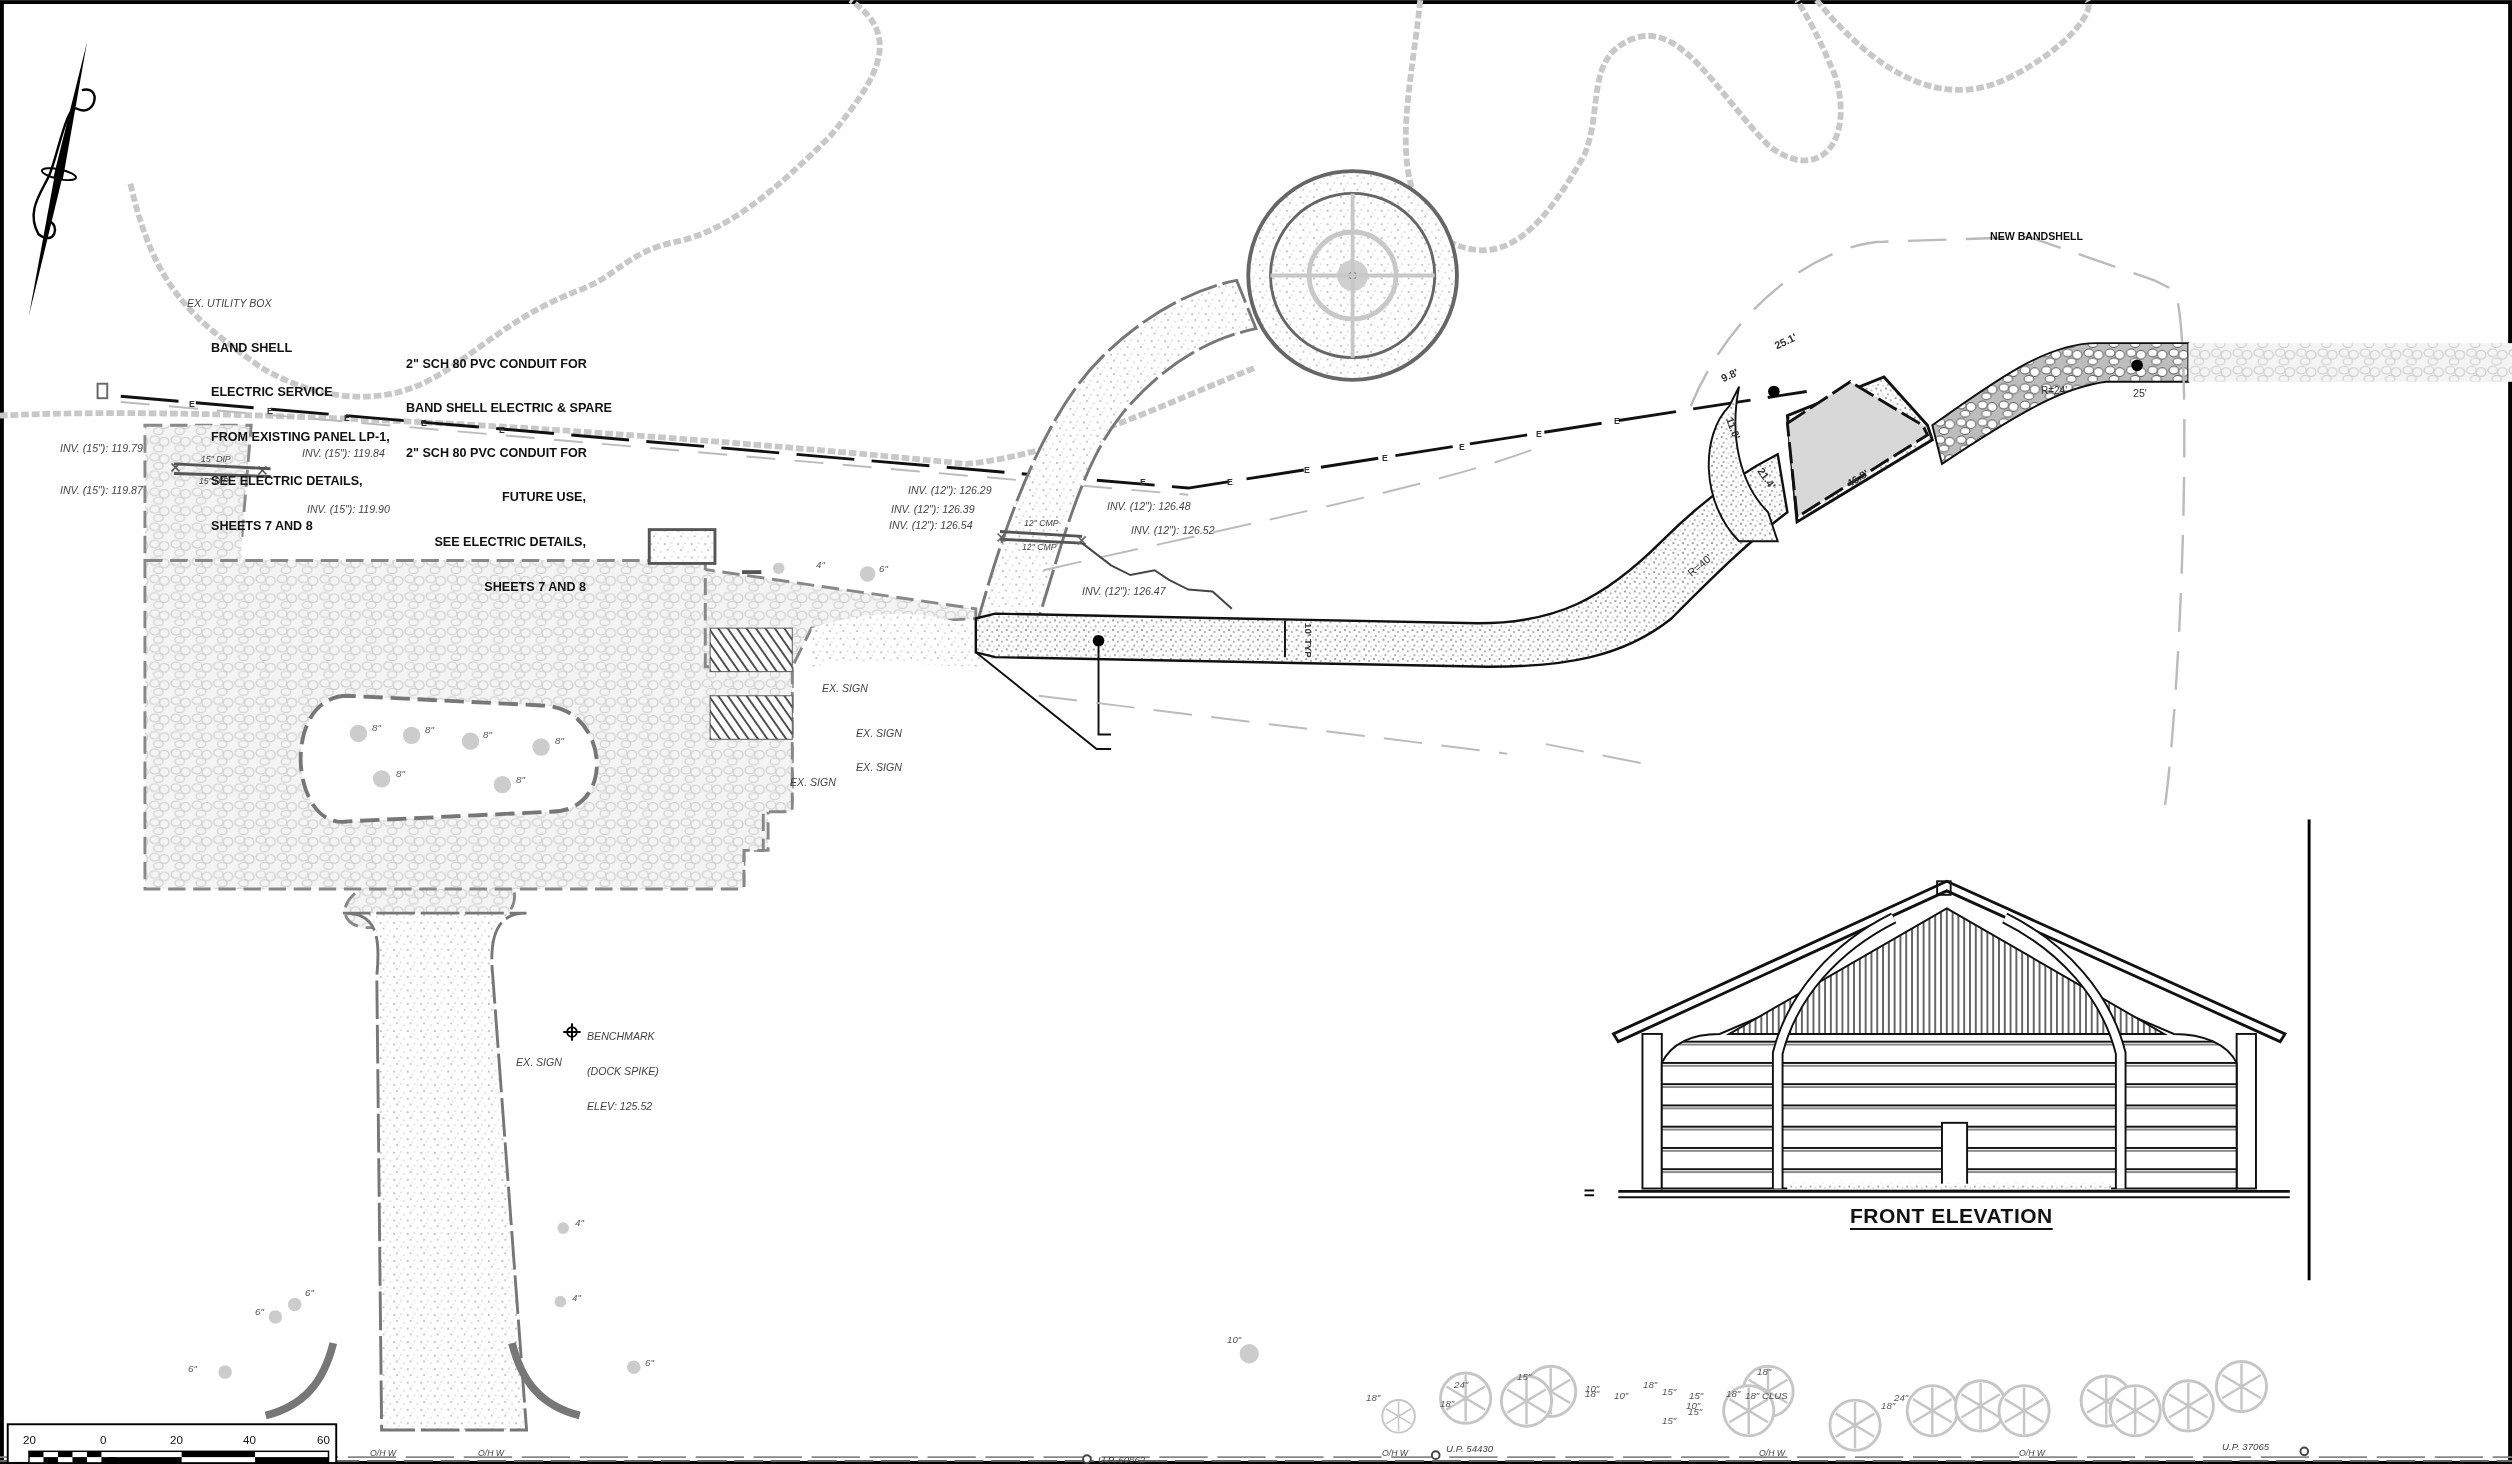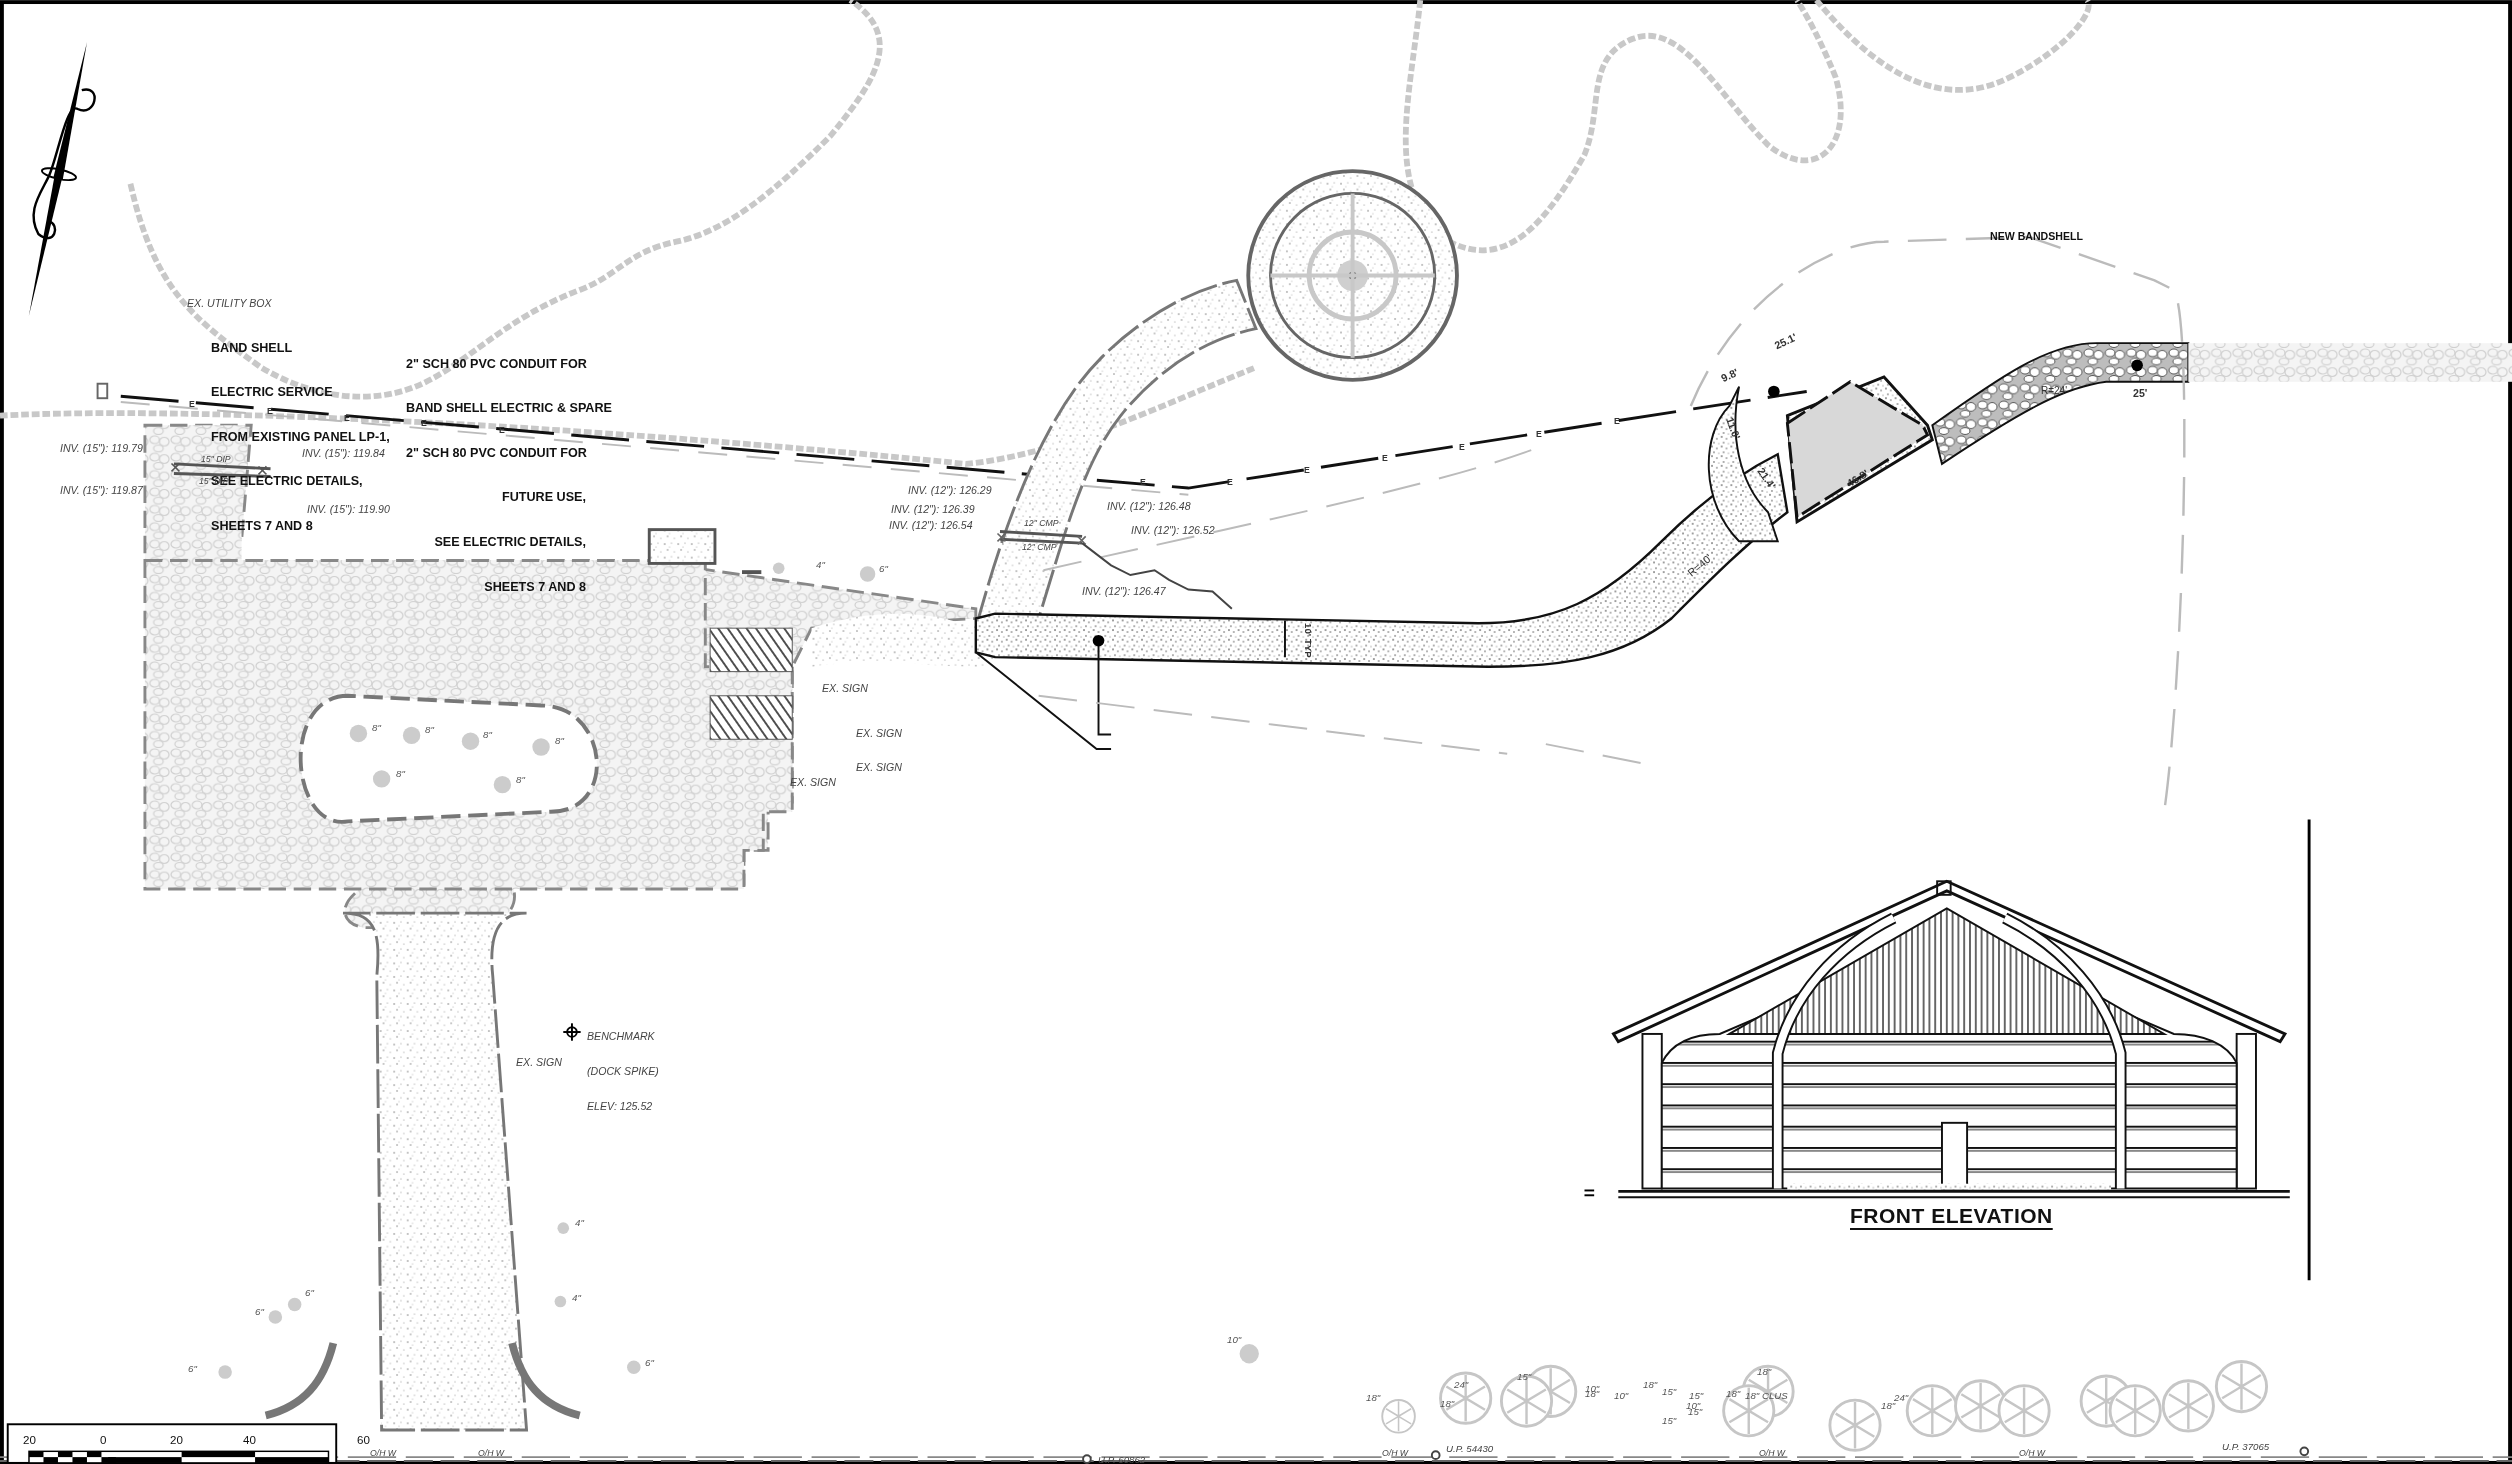"25'" div.lbl { font-weight: bold -> normal }
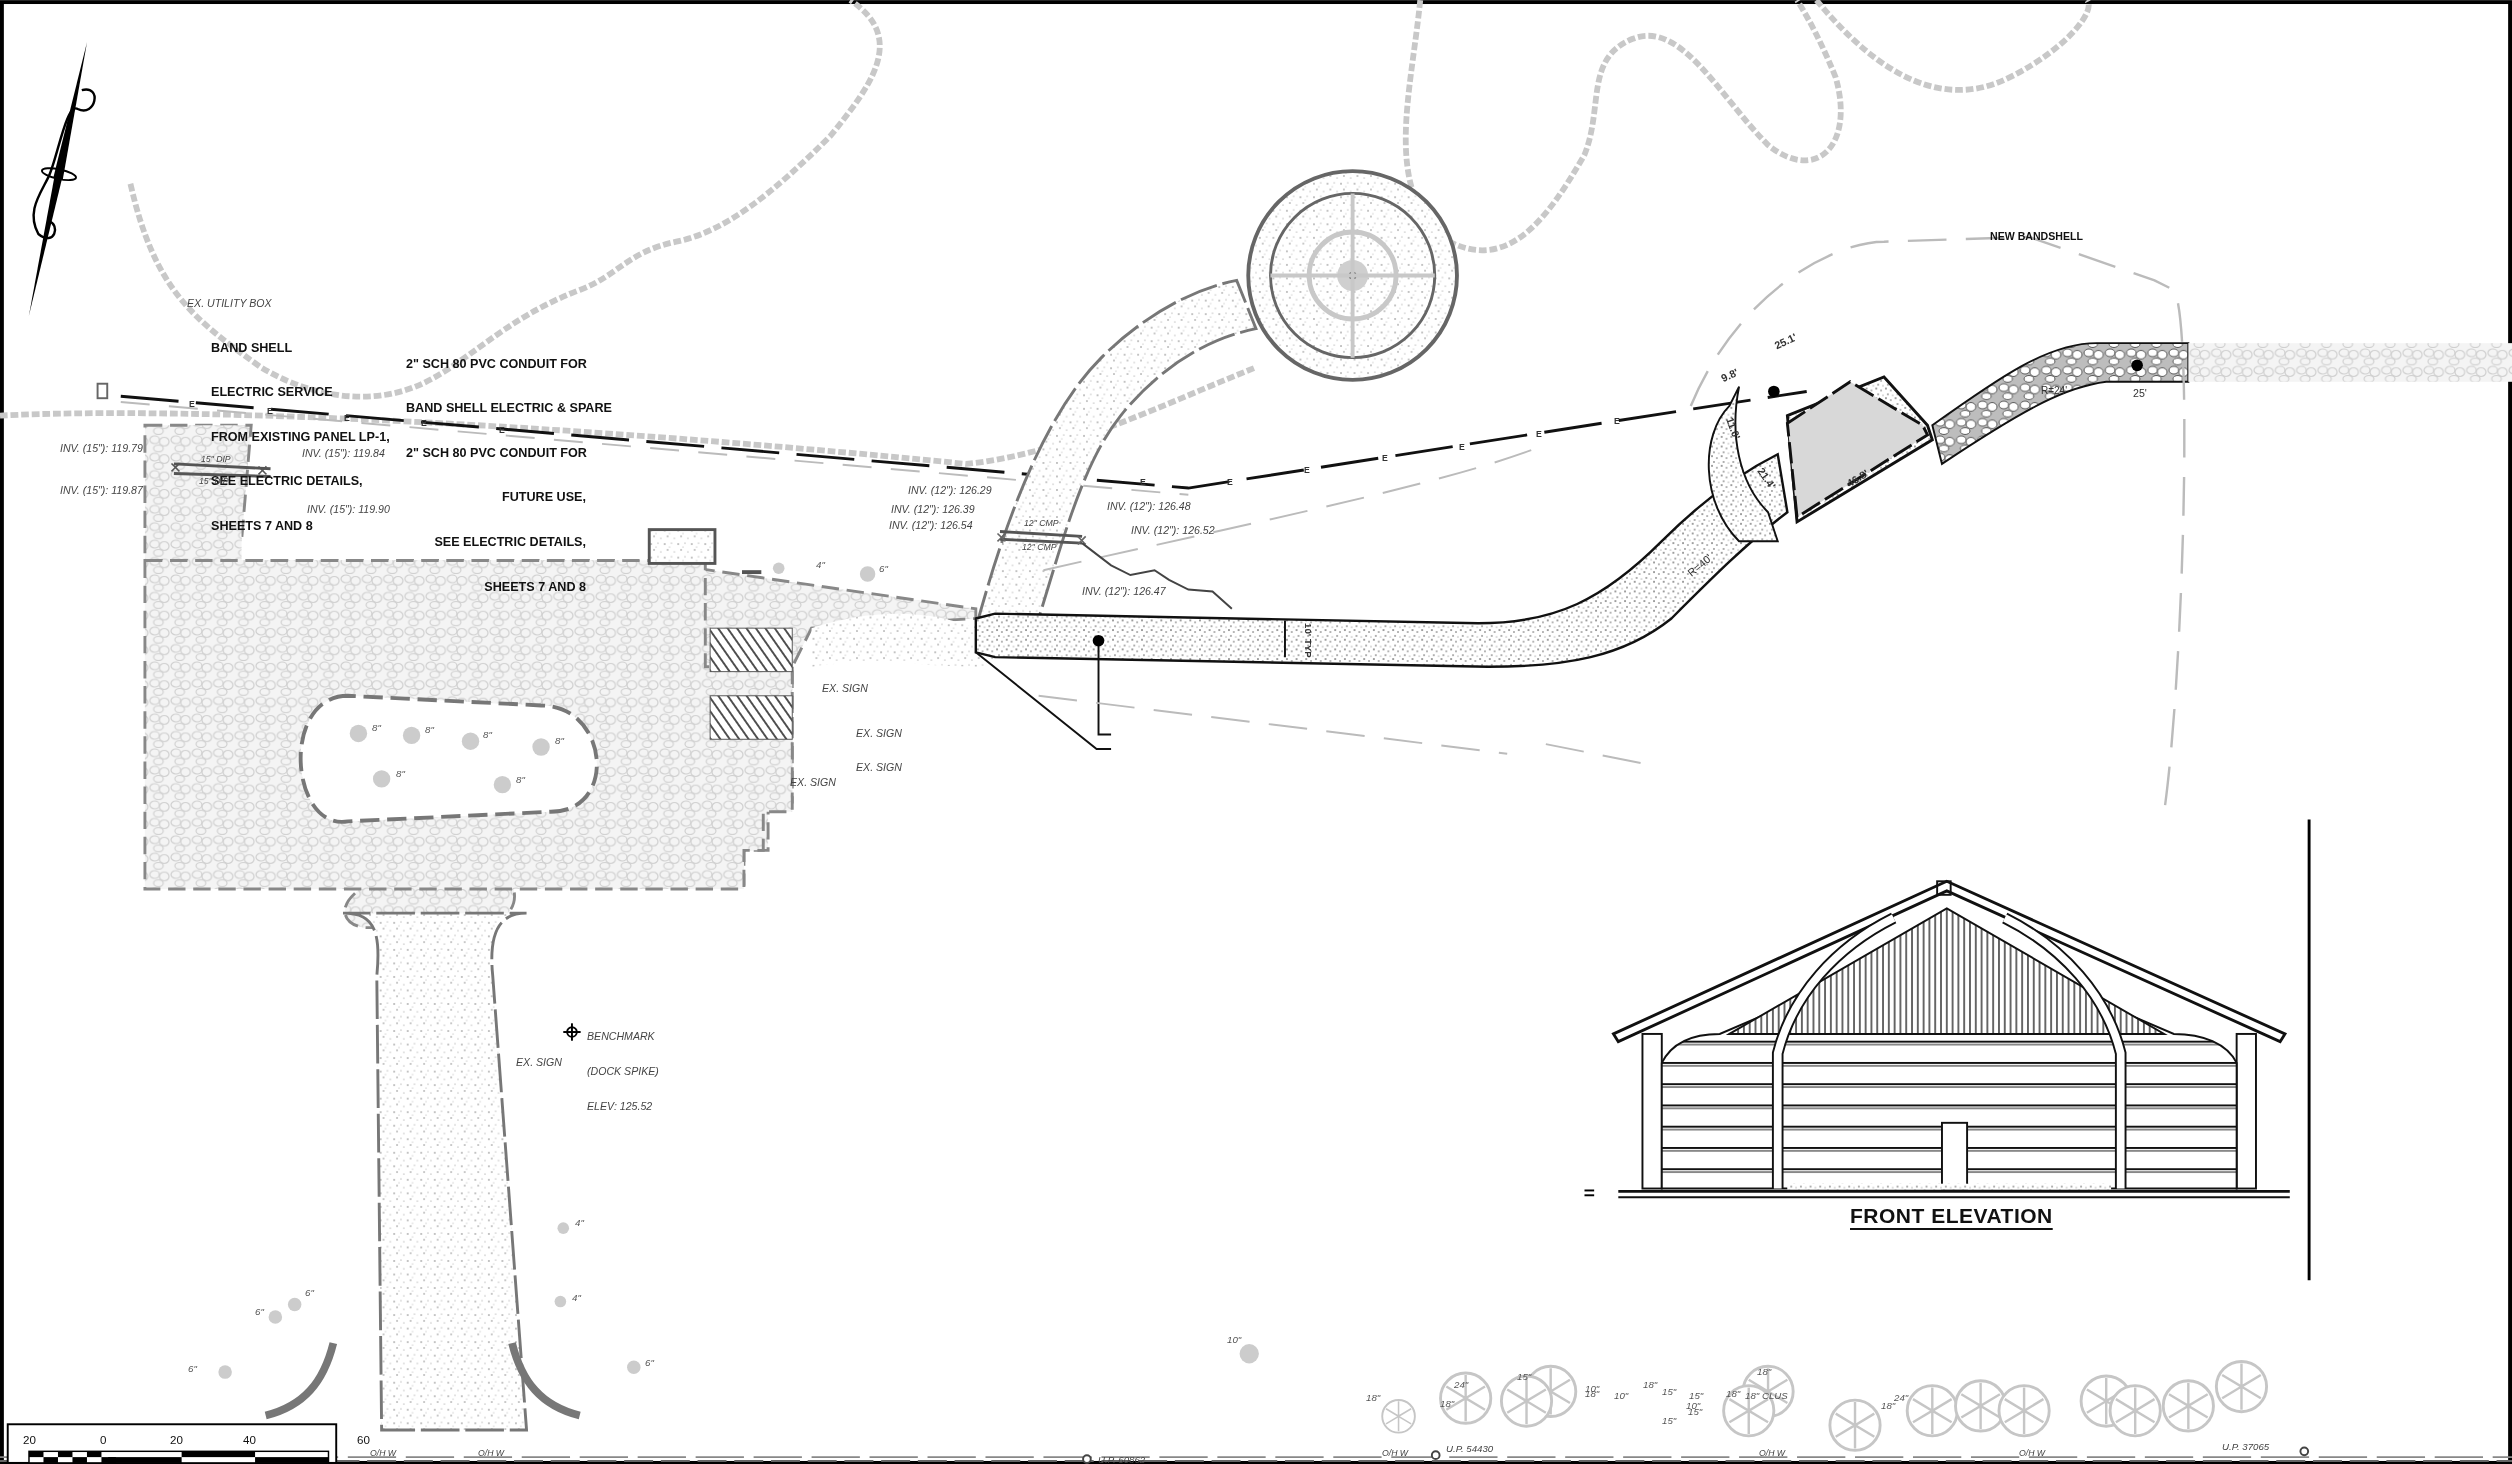"60" div.lbl { margin-left: 40px -> none }
